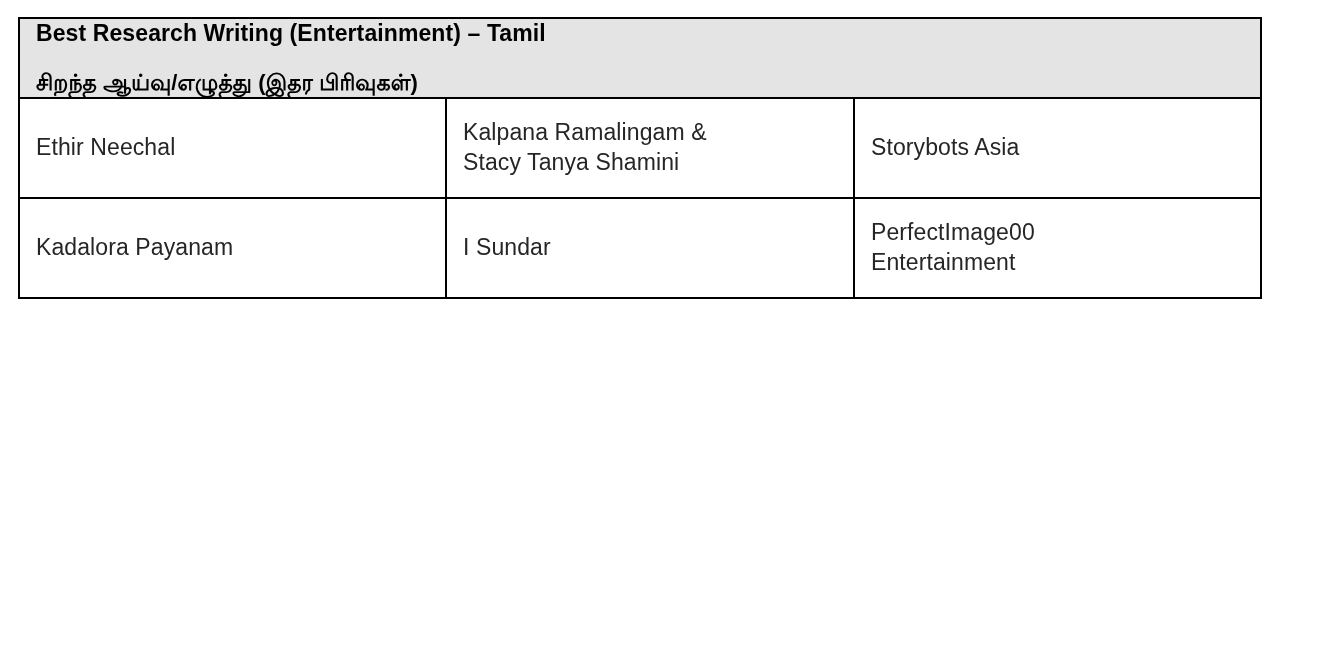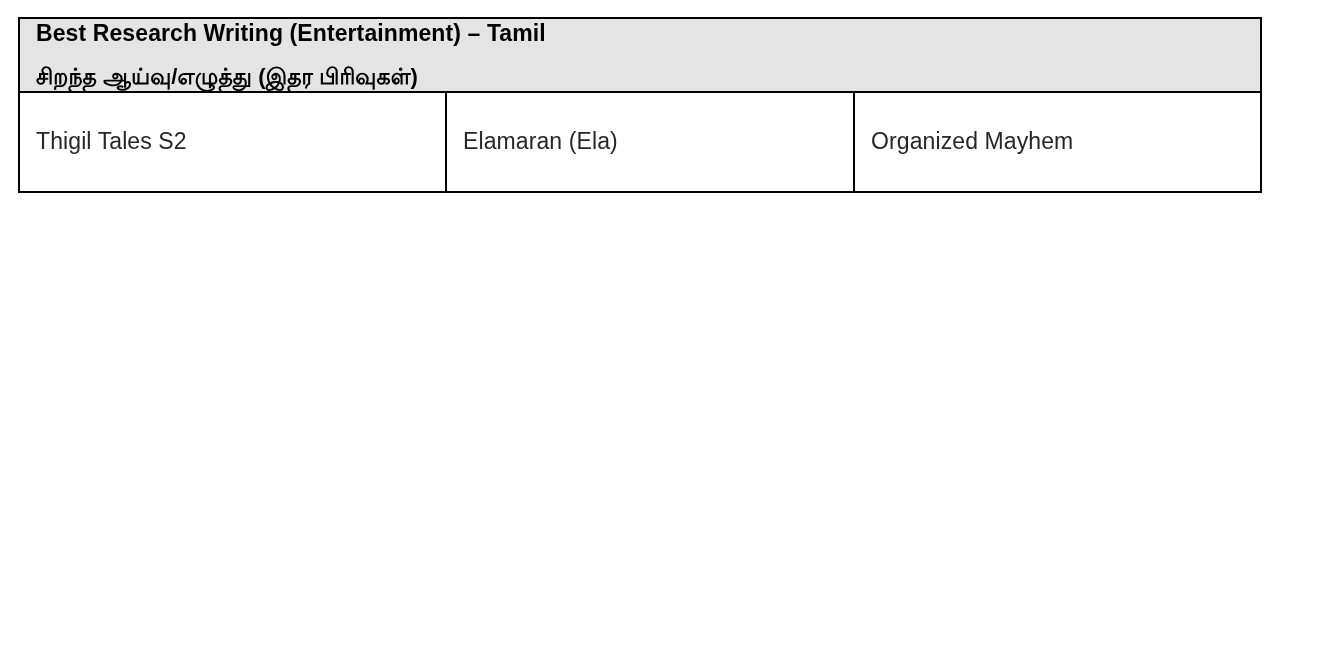"சிறந்த ஆய்வு/எழுத்து (இதர பிரிவுகள்)" .header-subtitle { margin-top: 13px -> 19px }
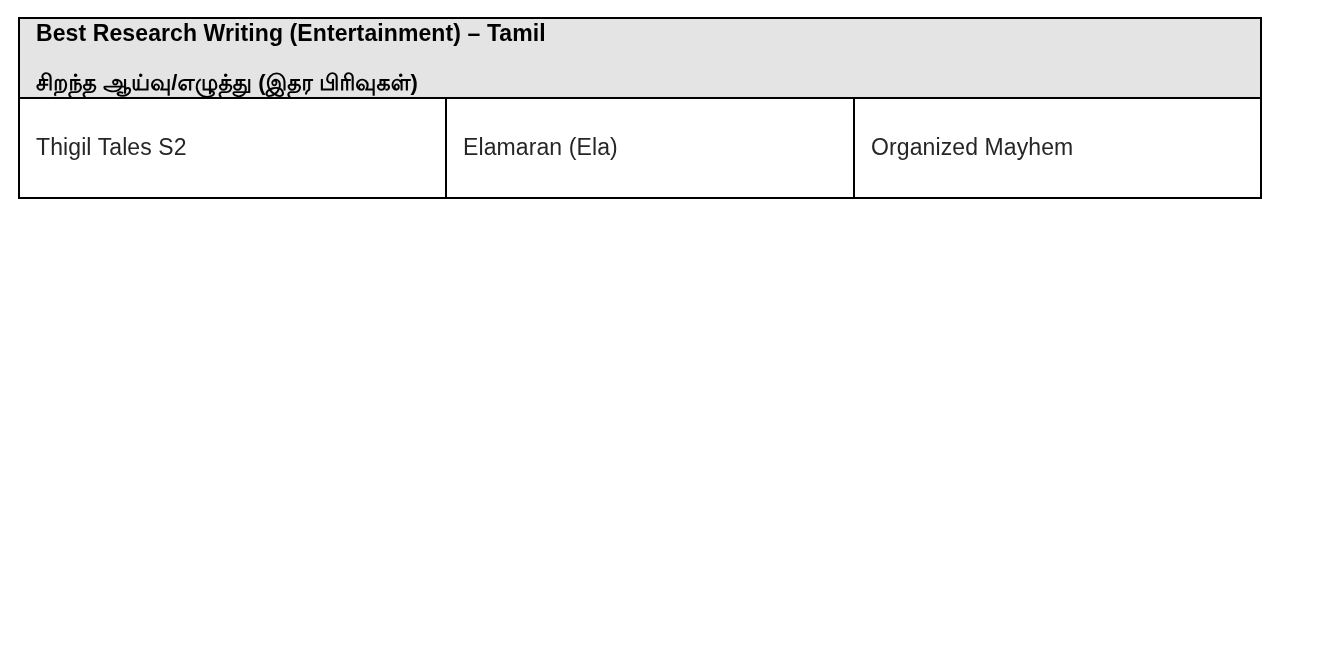"Ethir Neechal" tr.body-row { html: none -> <tr> <td> <span>Ethir Neechal</span> </td> <td> <span>Kalpana Ramalingam &amp; Stacy Tanya Shamini</span> </td> <td> <span>Storybots Asia</span> </td> </tr> }
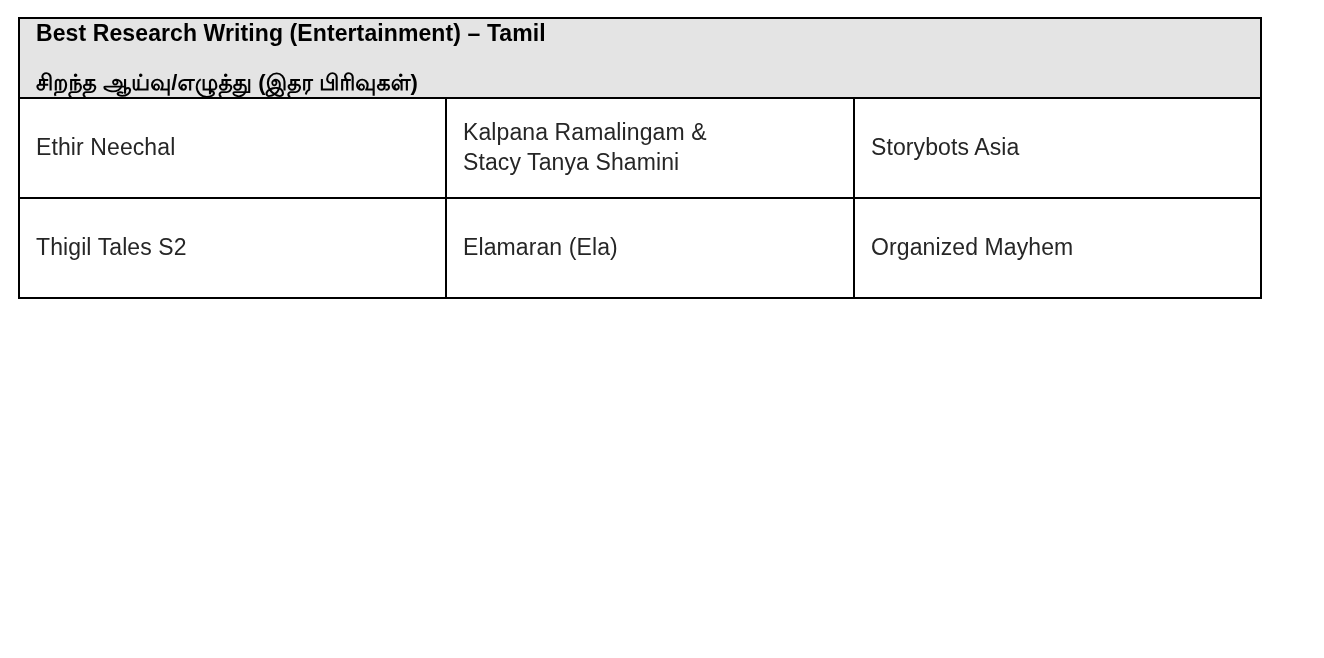"Kadalora Payanam" tr.body-row { html: none -> <tr> <td> <span>Kadalora Payanam</span> </td> <td> <span>I Sundar</span> </td> <td> <span>PerfectImage00 Entertainment</span> </td> </tr> }
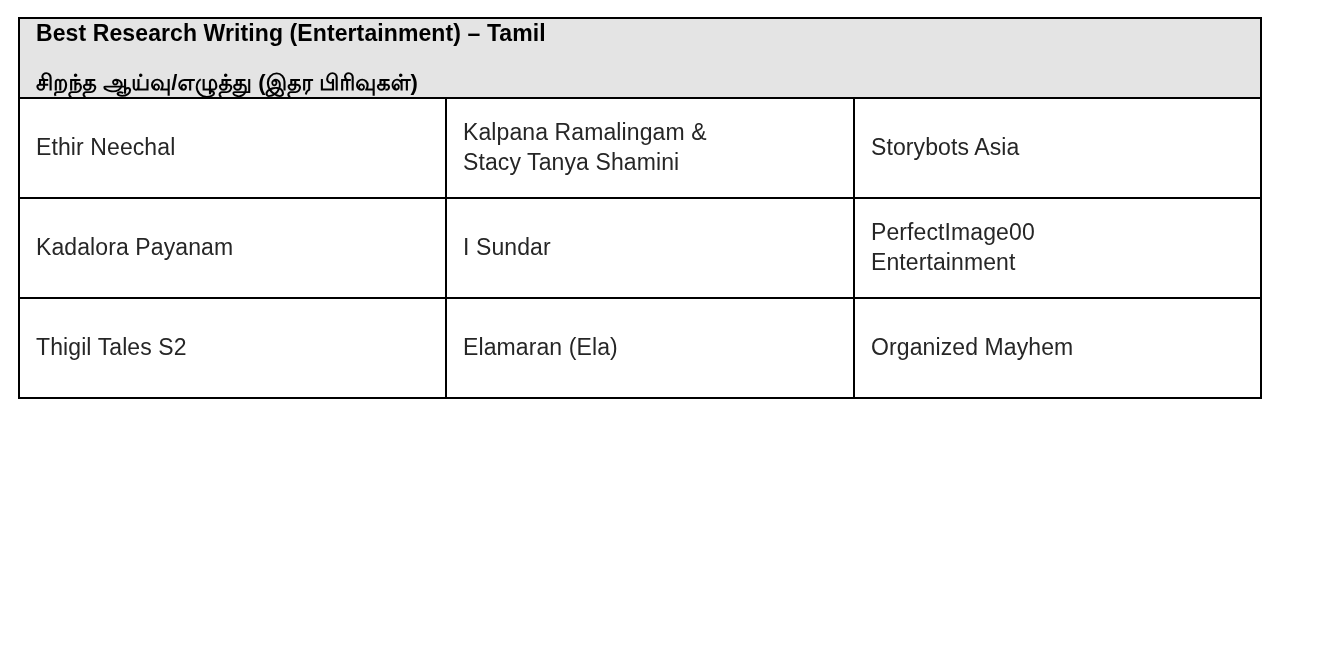"Thigil Tales S2" tr.body-row { html: <tr> <td> <span>Thigil Tales S2</span> </td> <td> <span>Elamaran (Ela)</span> </td> <td> <span>Organized Mayhem</span> </td> </tr> -> none }
